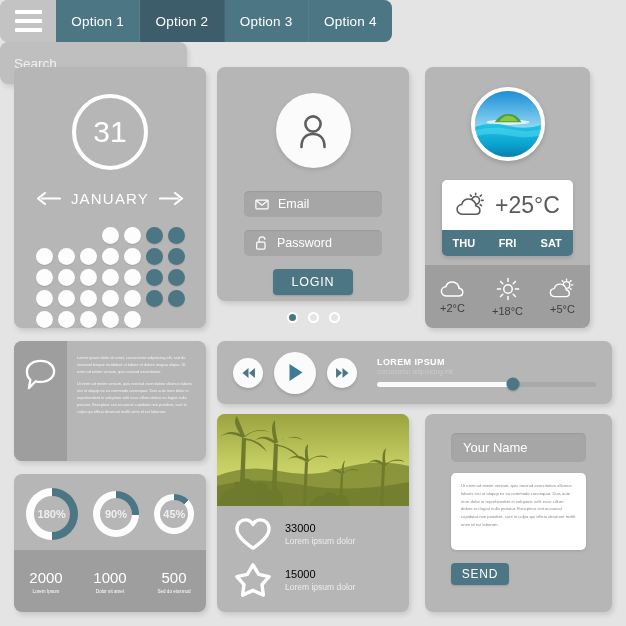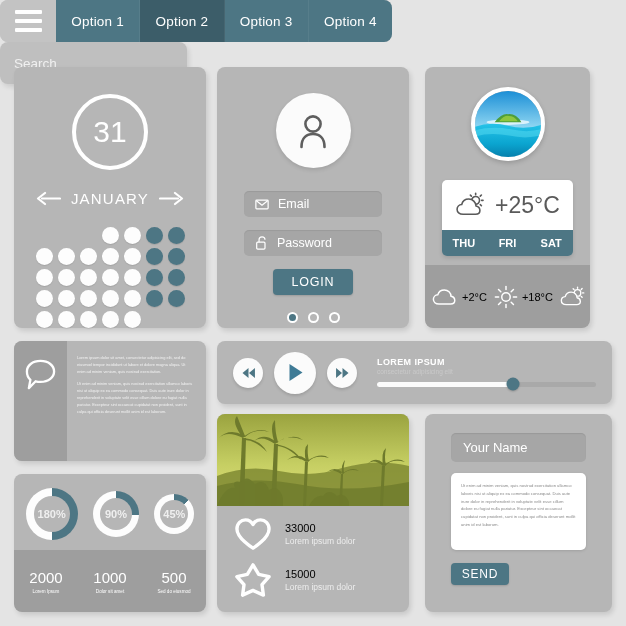"Email" #login { height: 261px -> 234px }
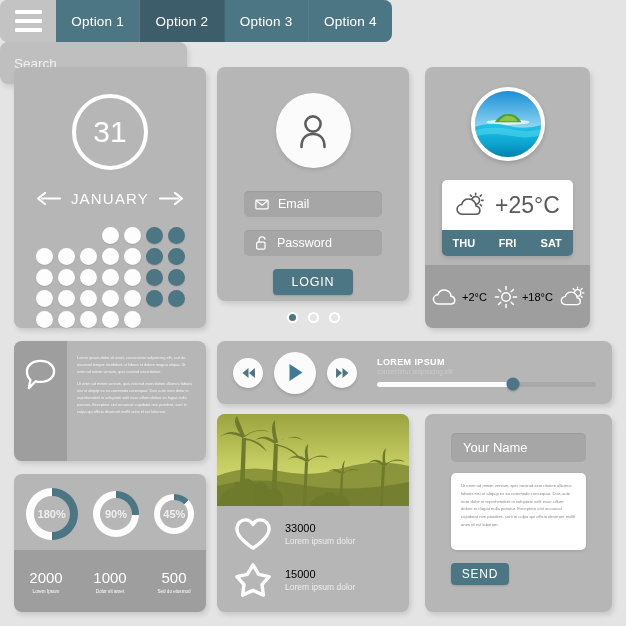"+2°C" .fcell { color: #000000 -> #404040; flex-direction: row -> column; padding-left: 7px -> none }
